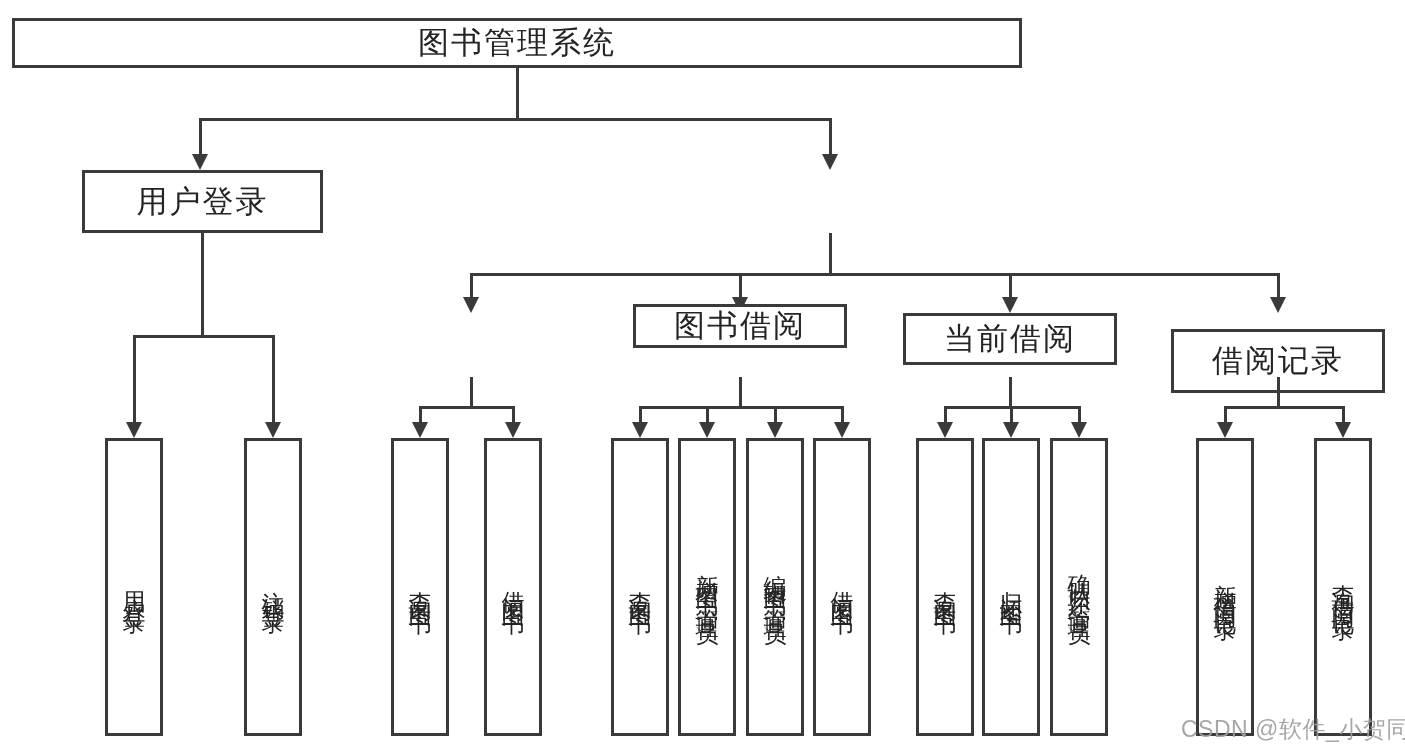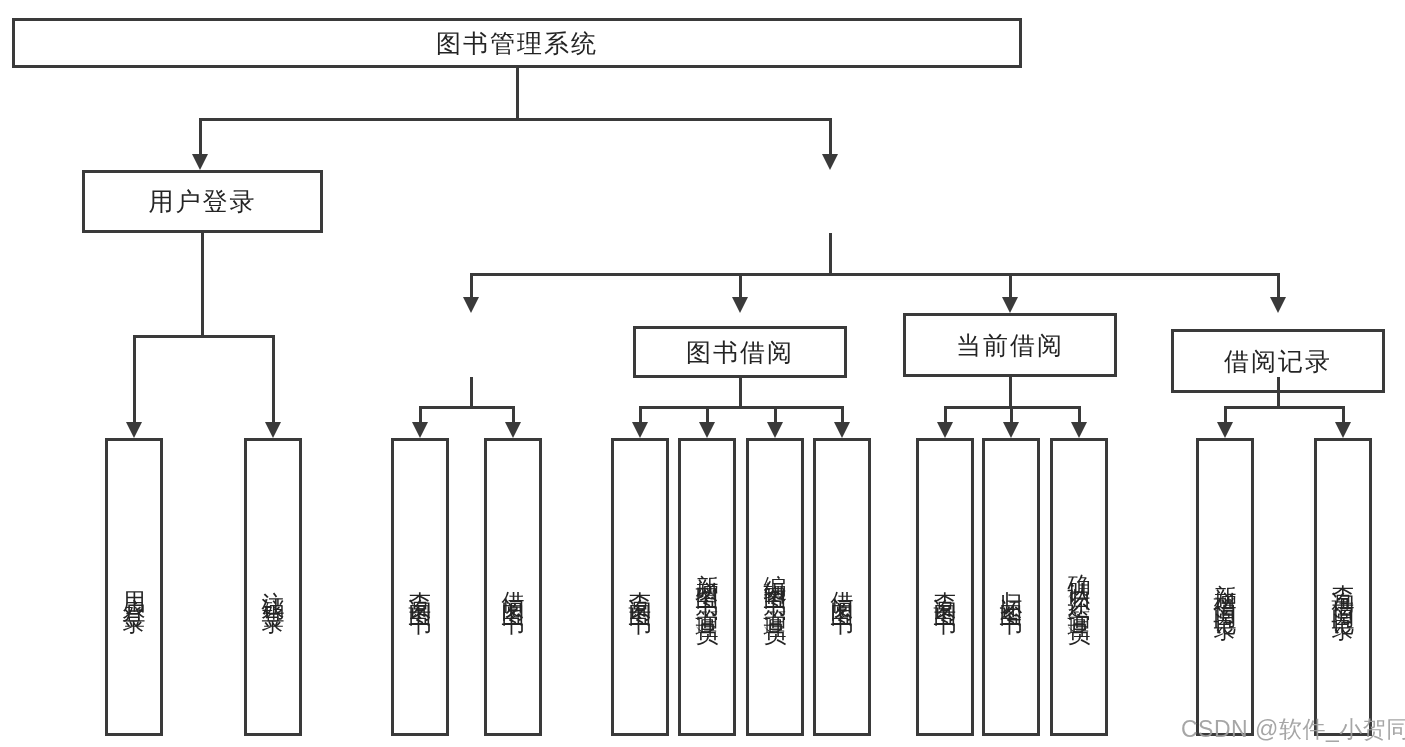"图书管理系统" .hlabel { font-size: 25px -> 31px }
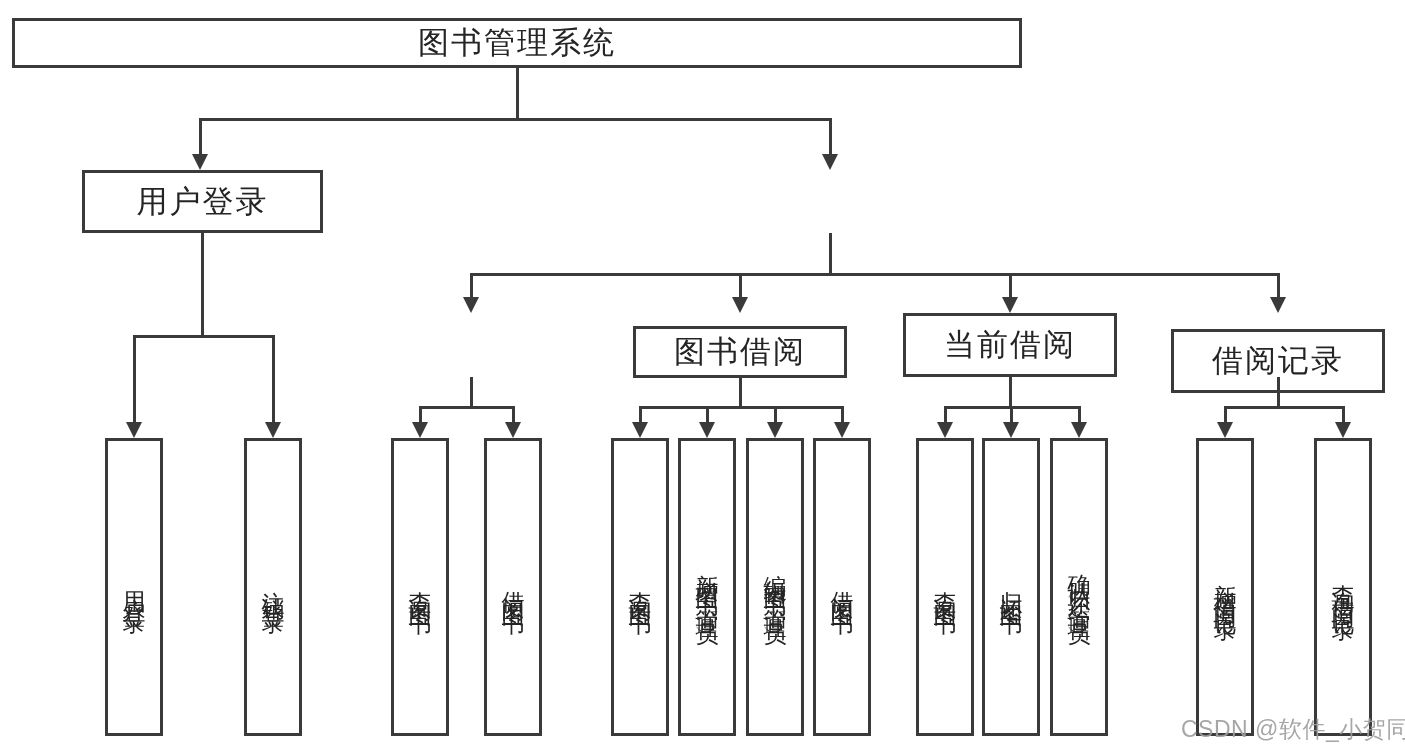"图书借阅" div.box { height: 52px -> 44px; top: 326px -> 304px }
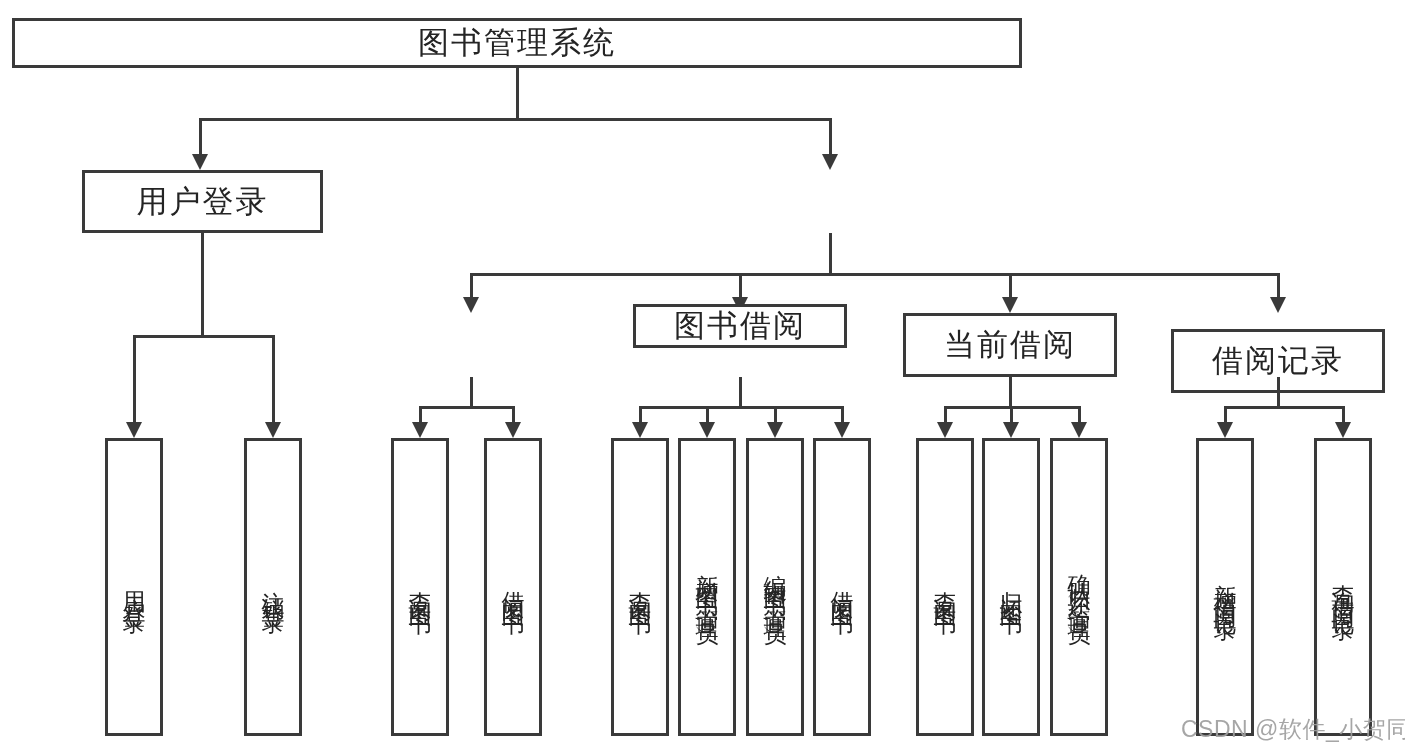"当前借阅" div.box { height: 64px -> 52px }
